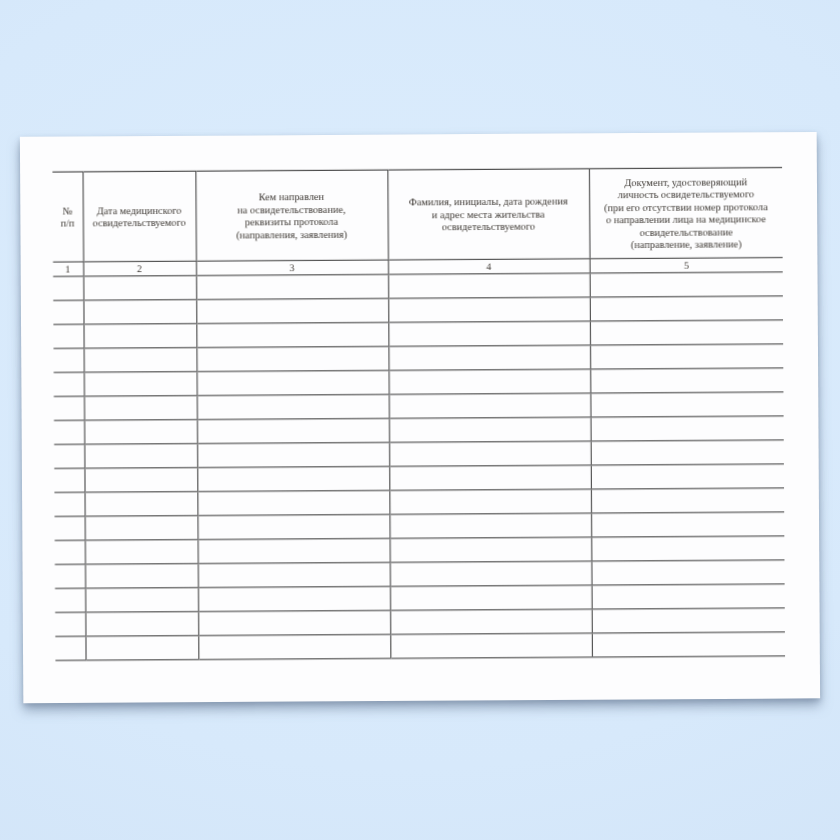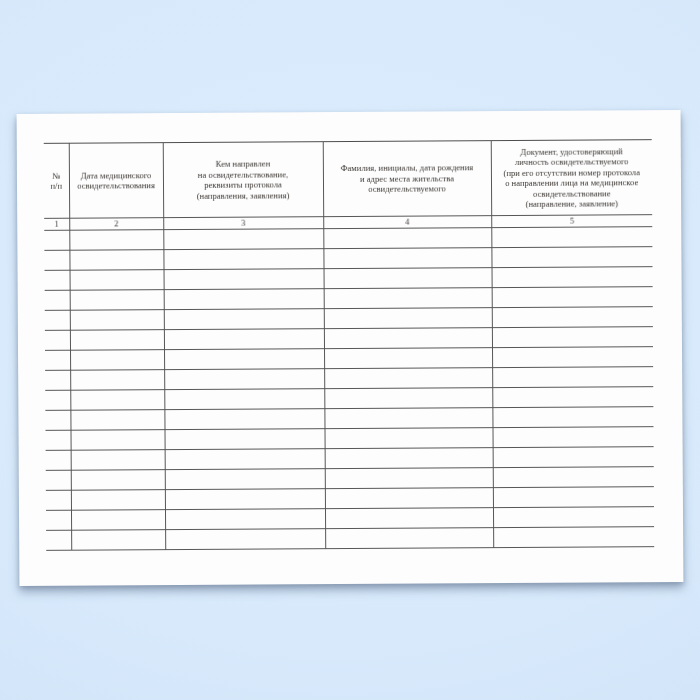"Дата медицинского" th { text: освидетельствования -> освидетельствуемого }
